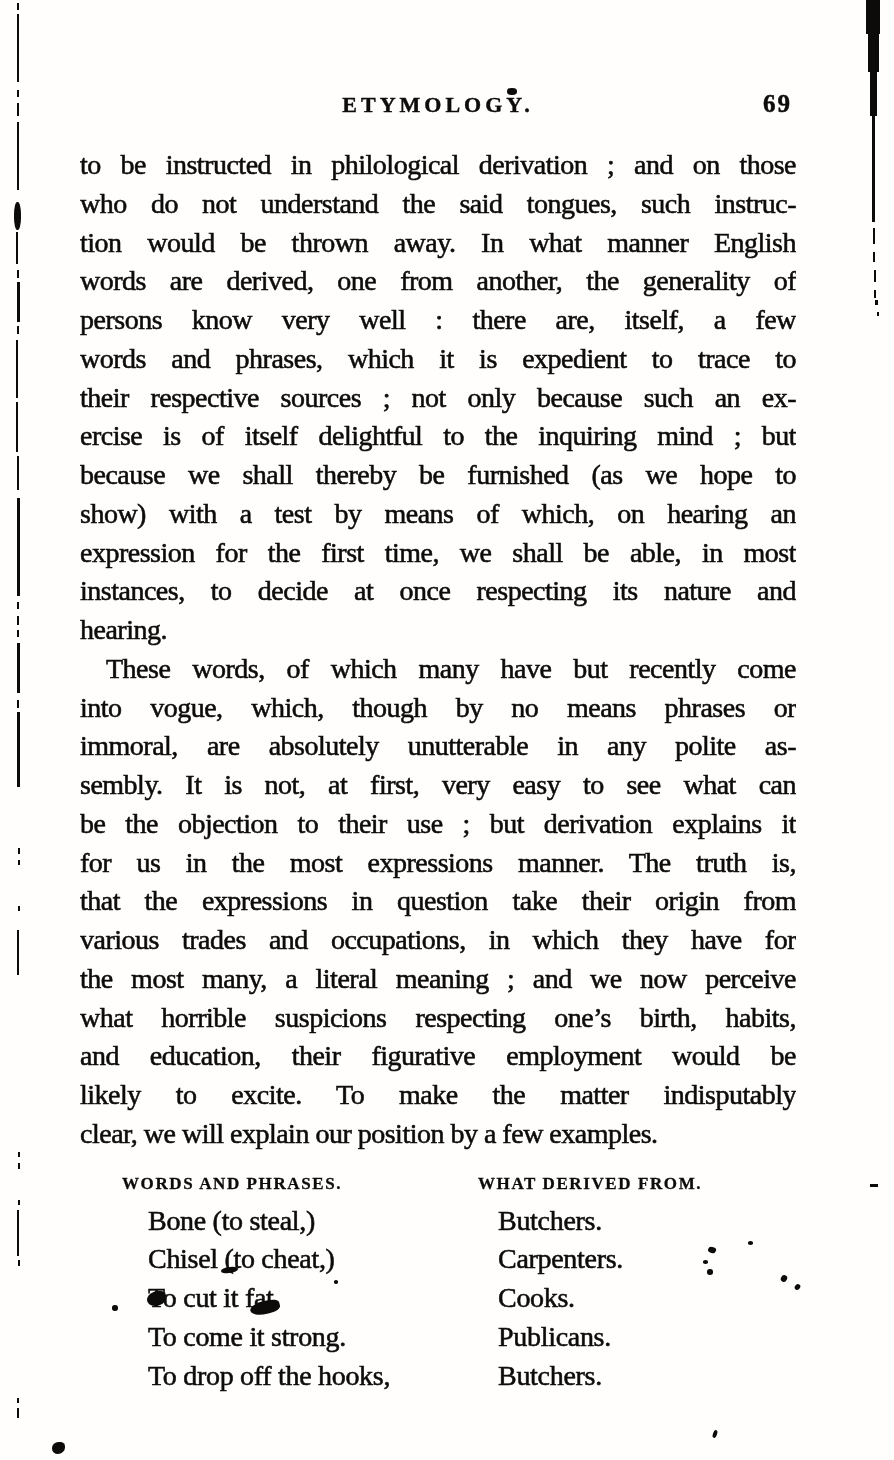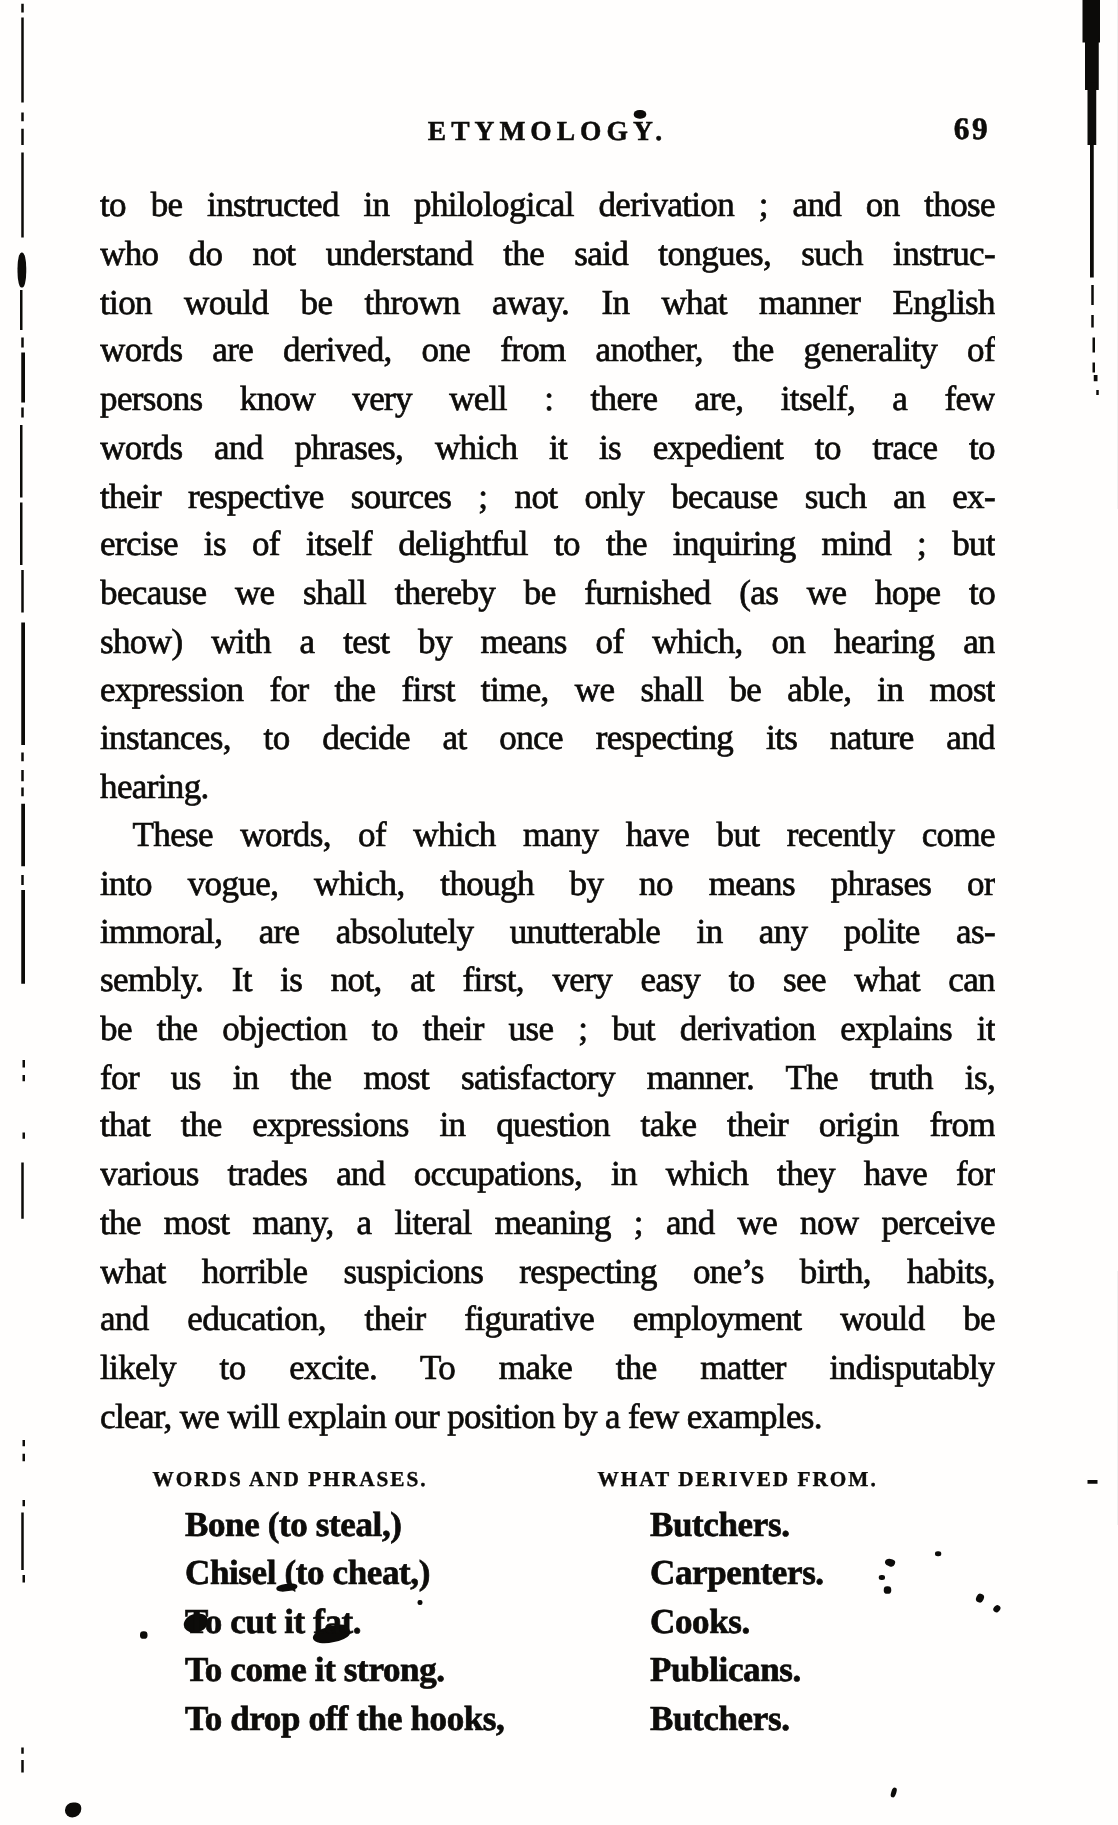"for us in the most" div.line { text: satisfactory -> expressions }
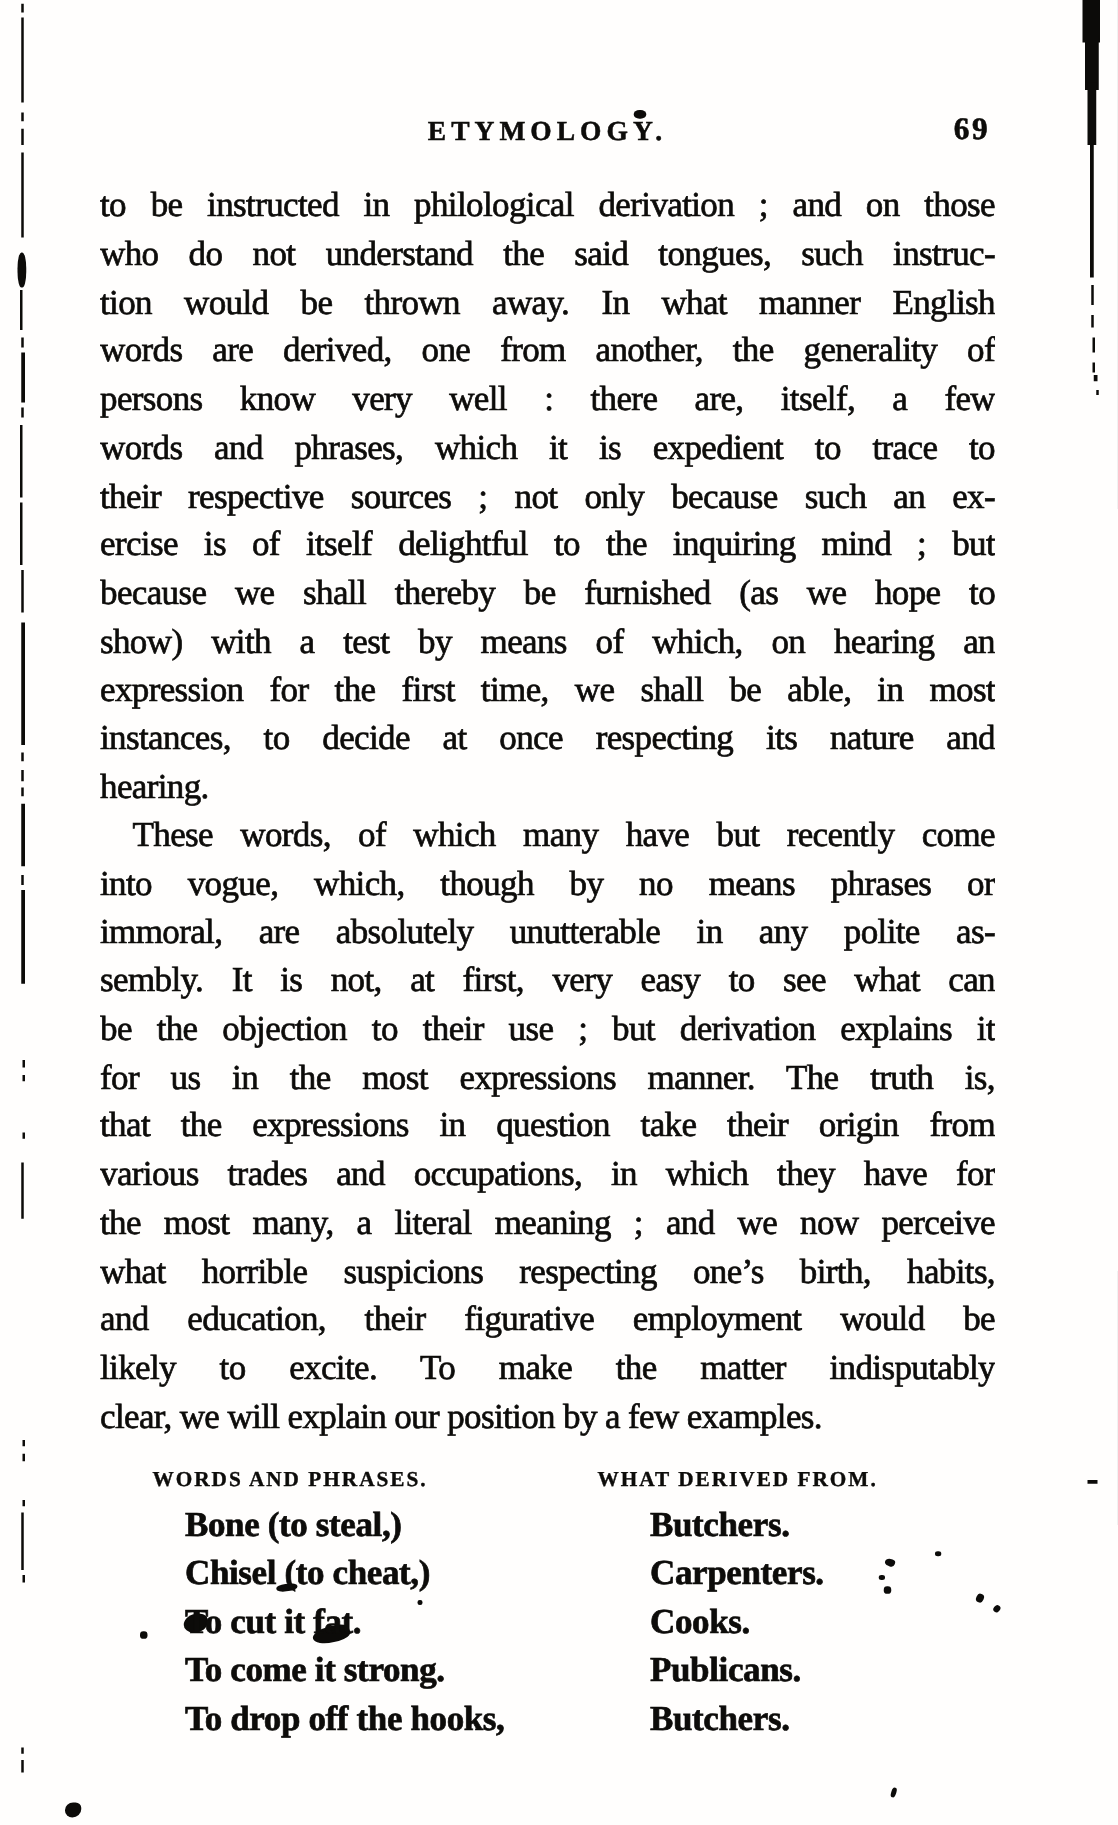"Bone (to steal,)" .t-row { font-weight: bold -> none }
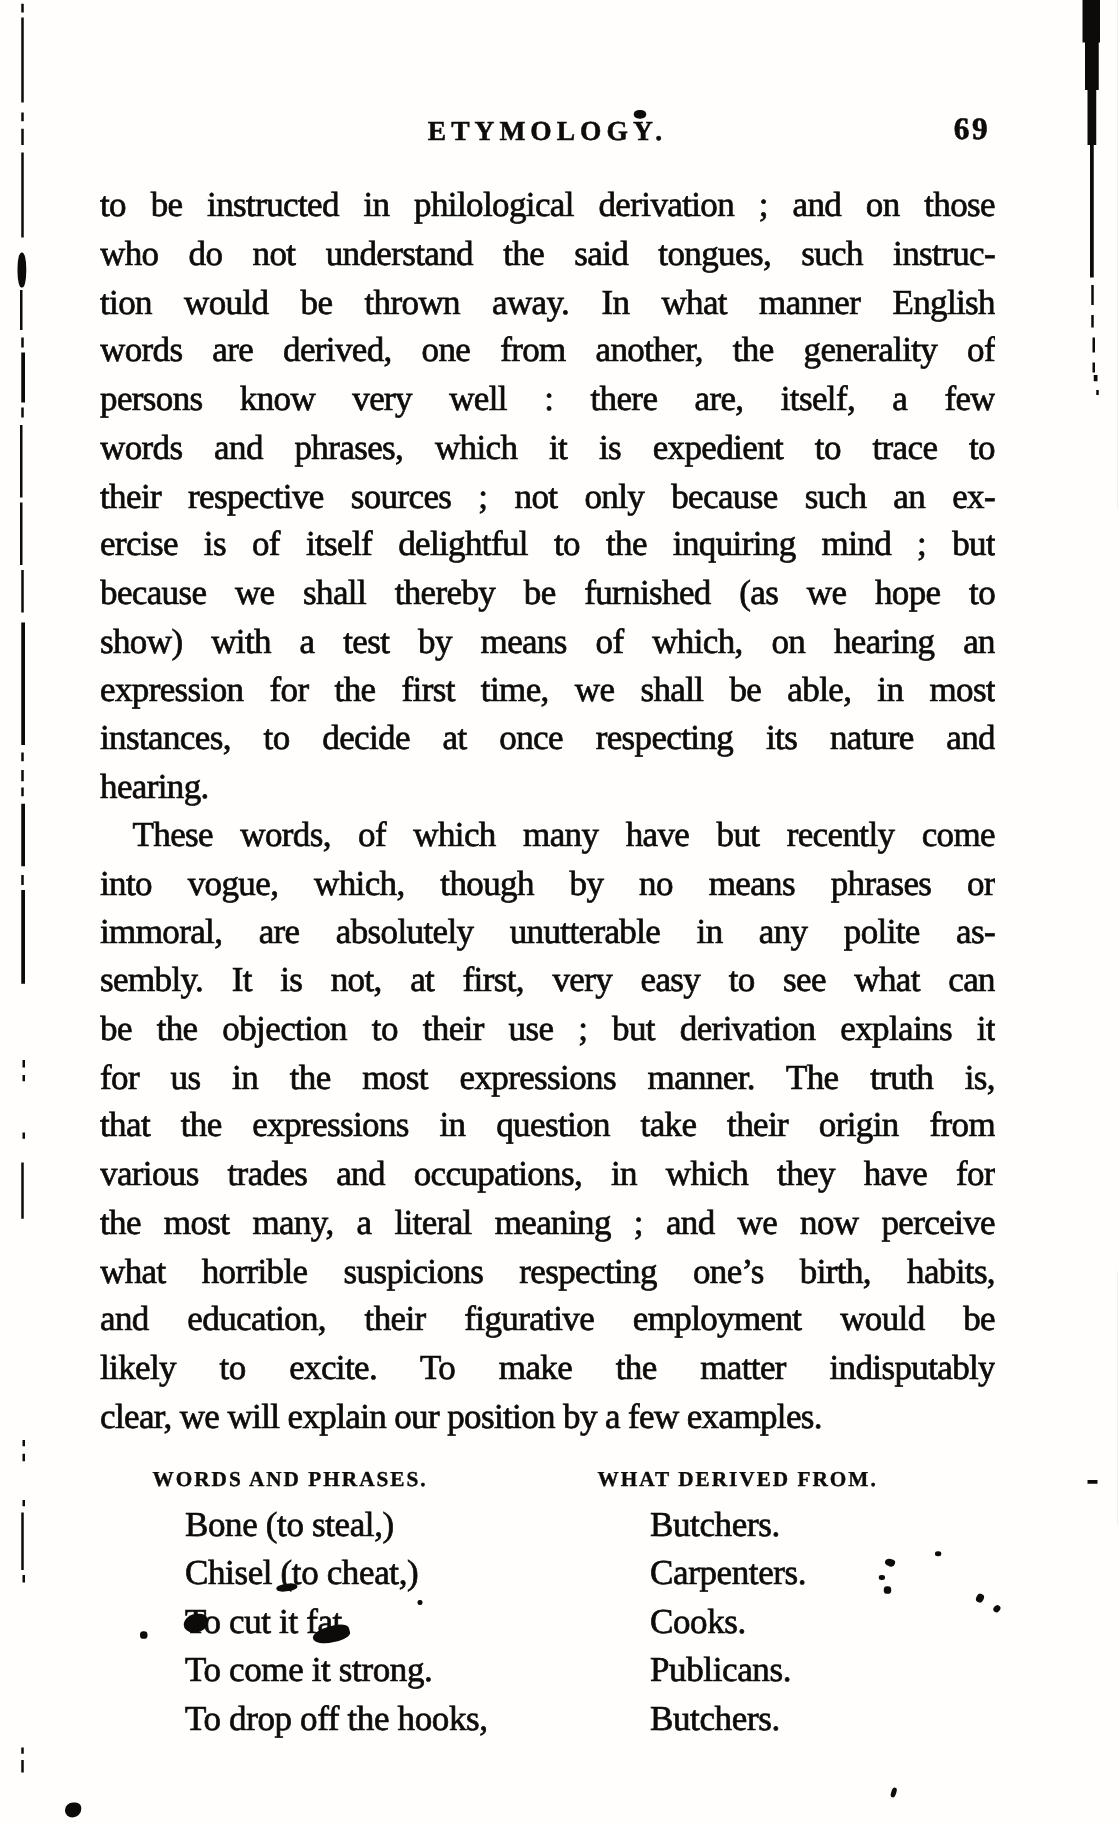"Butchers." .t-row .c2 { left: 440px -> 418px }
